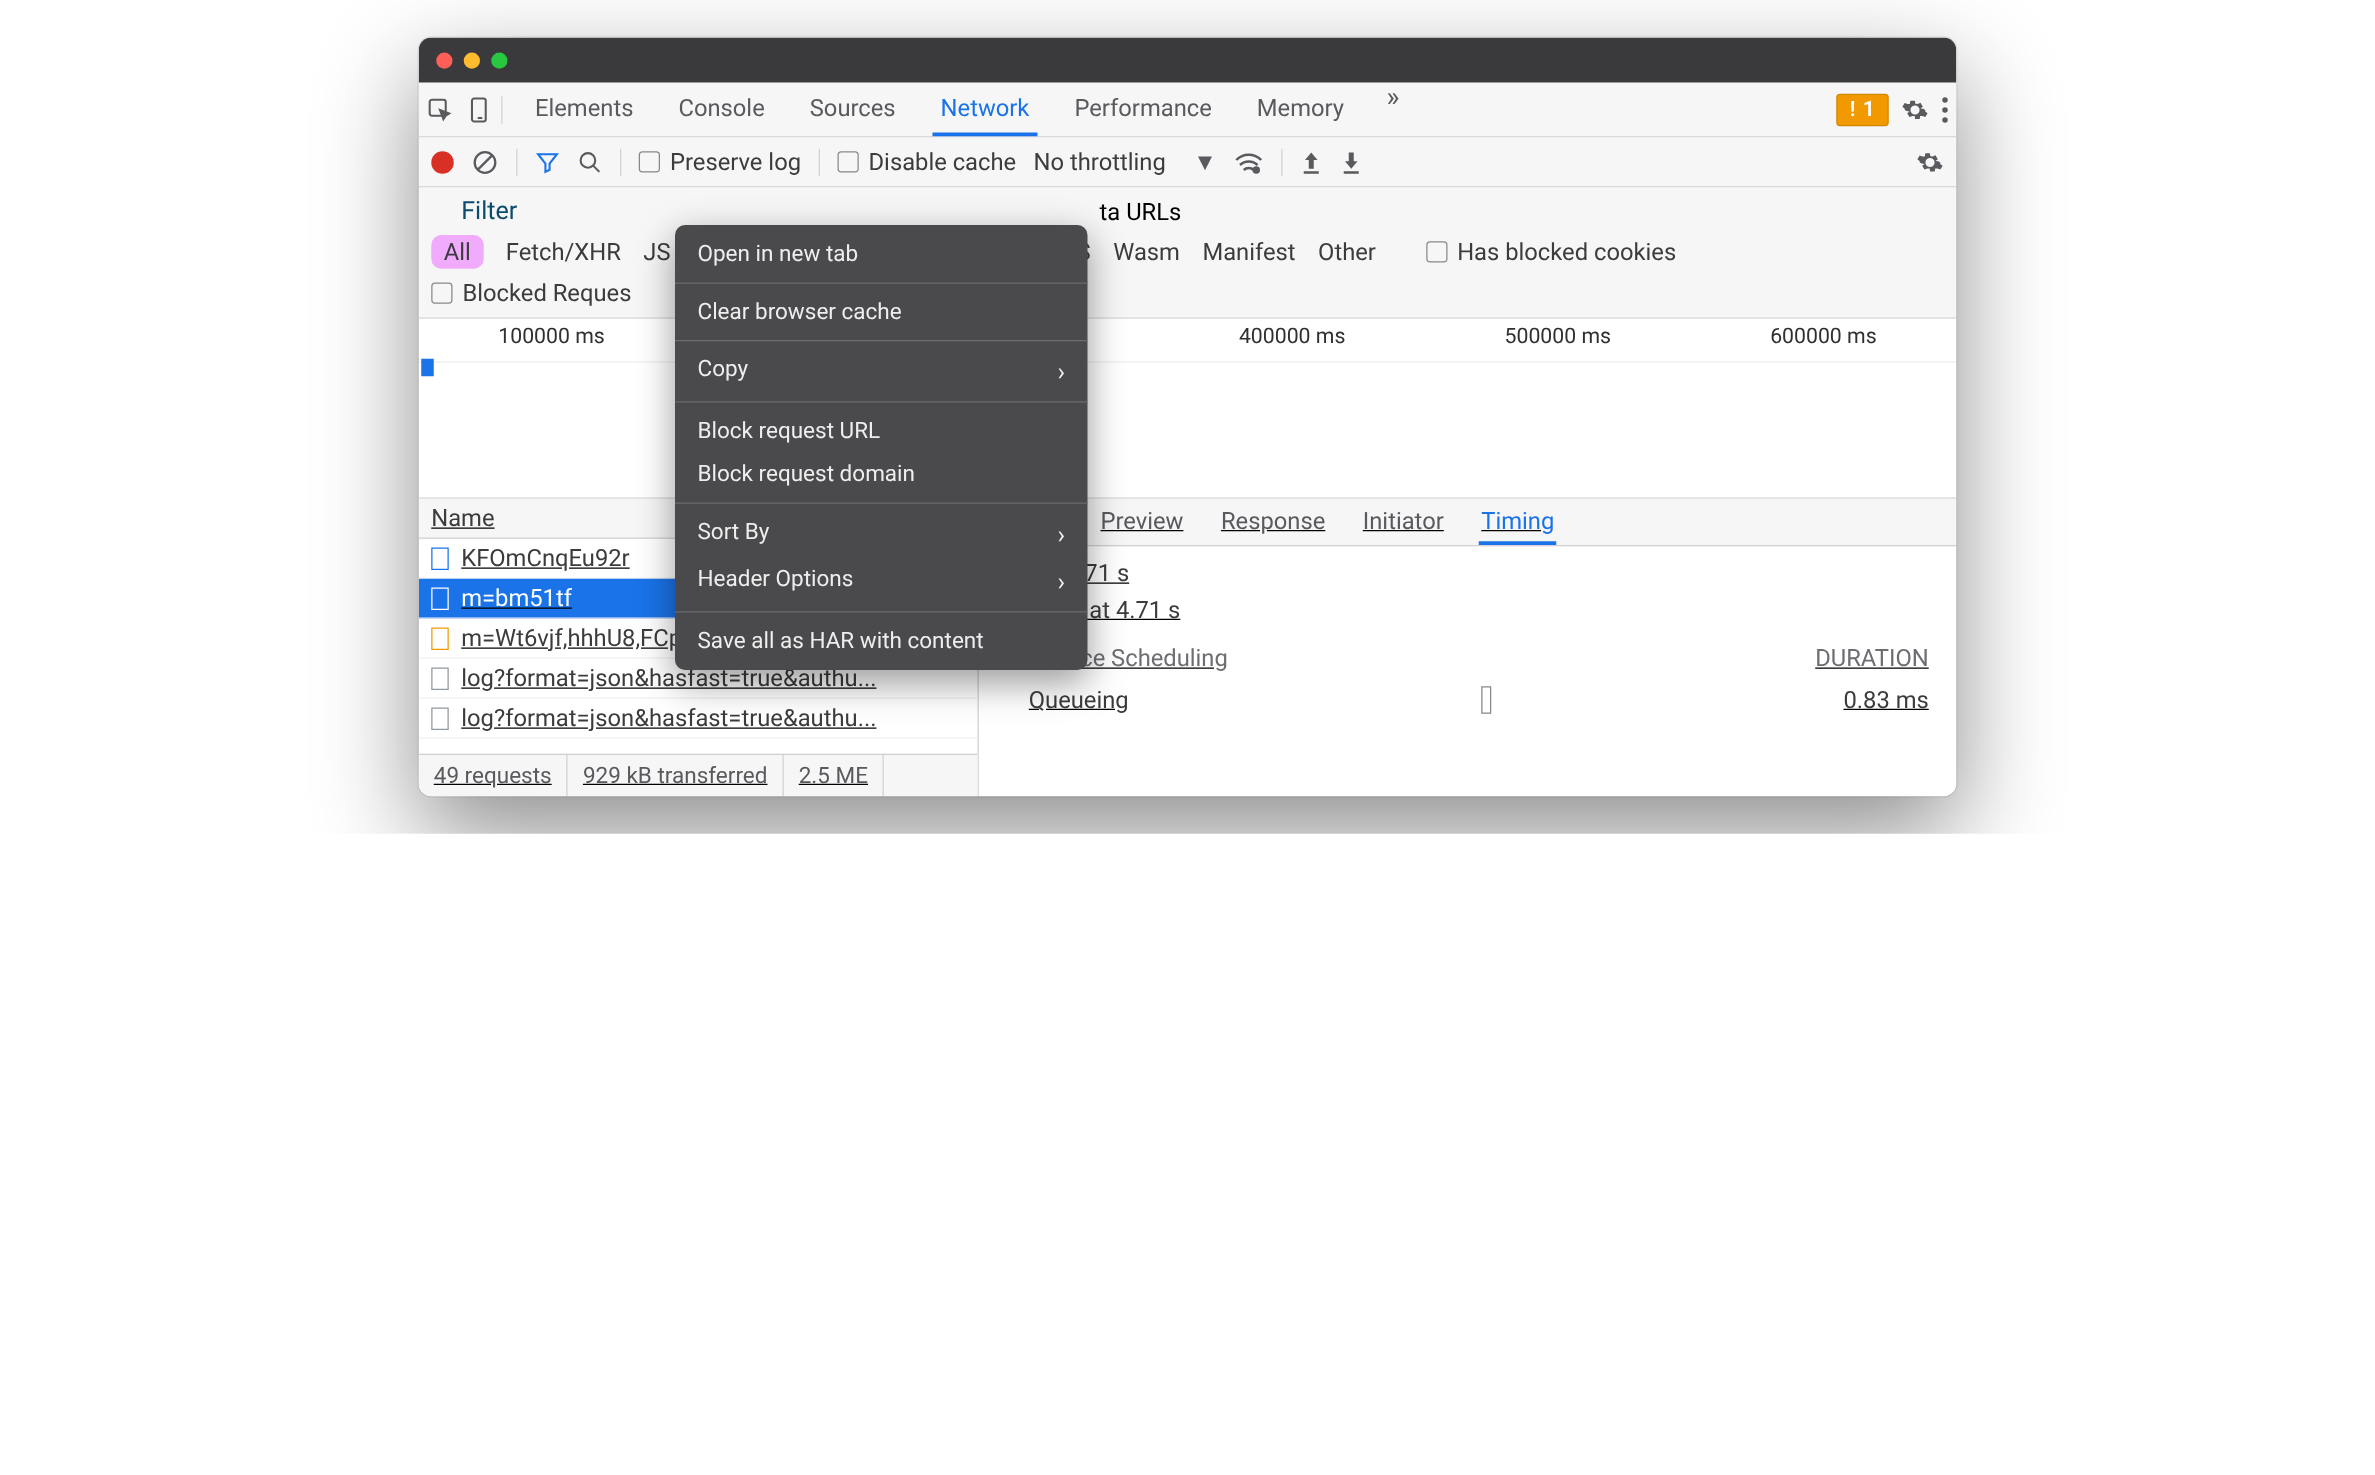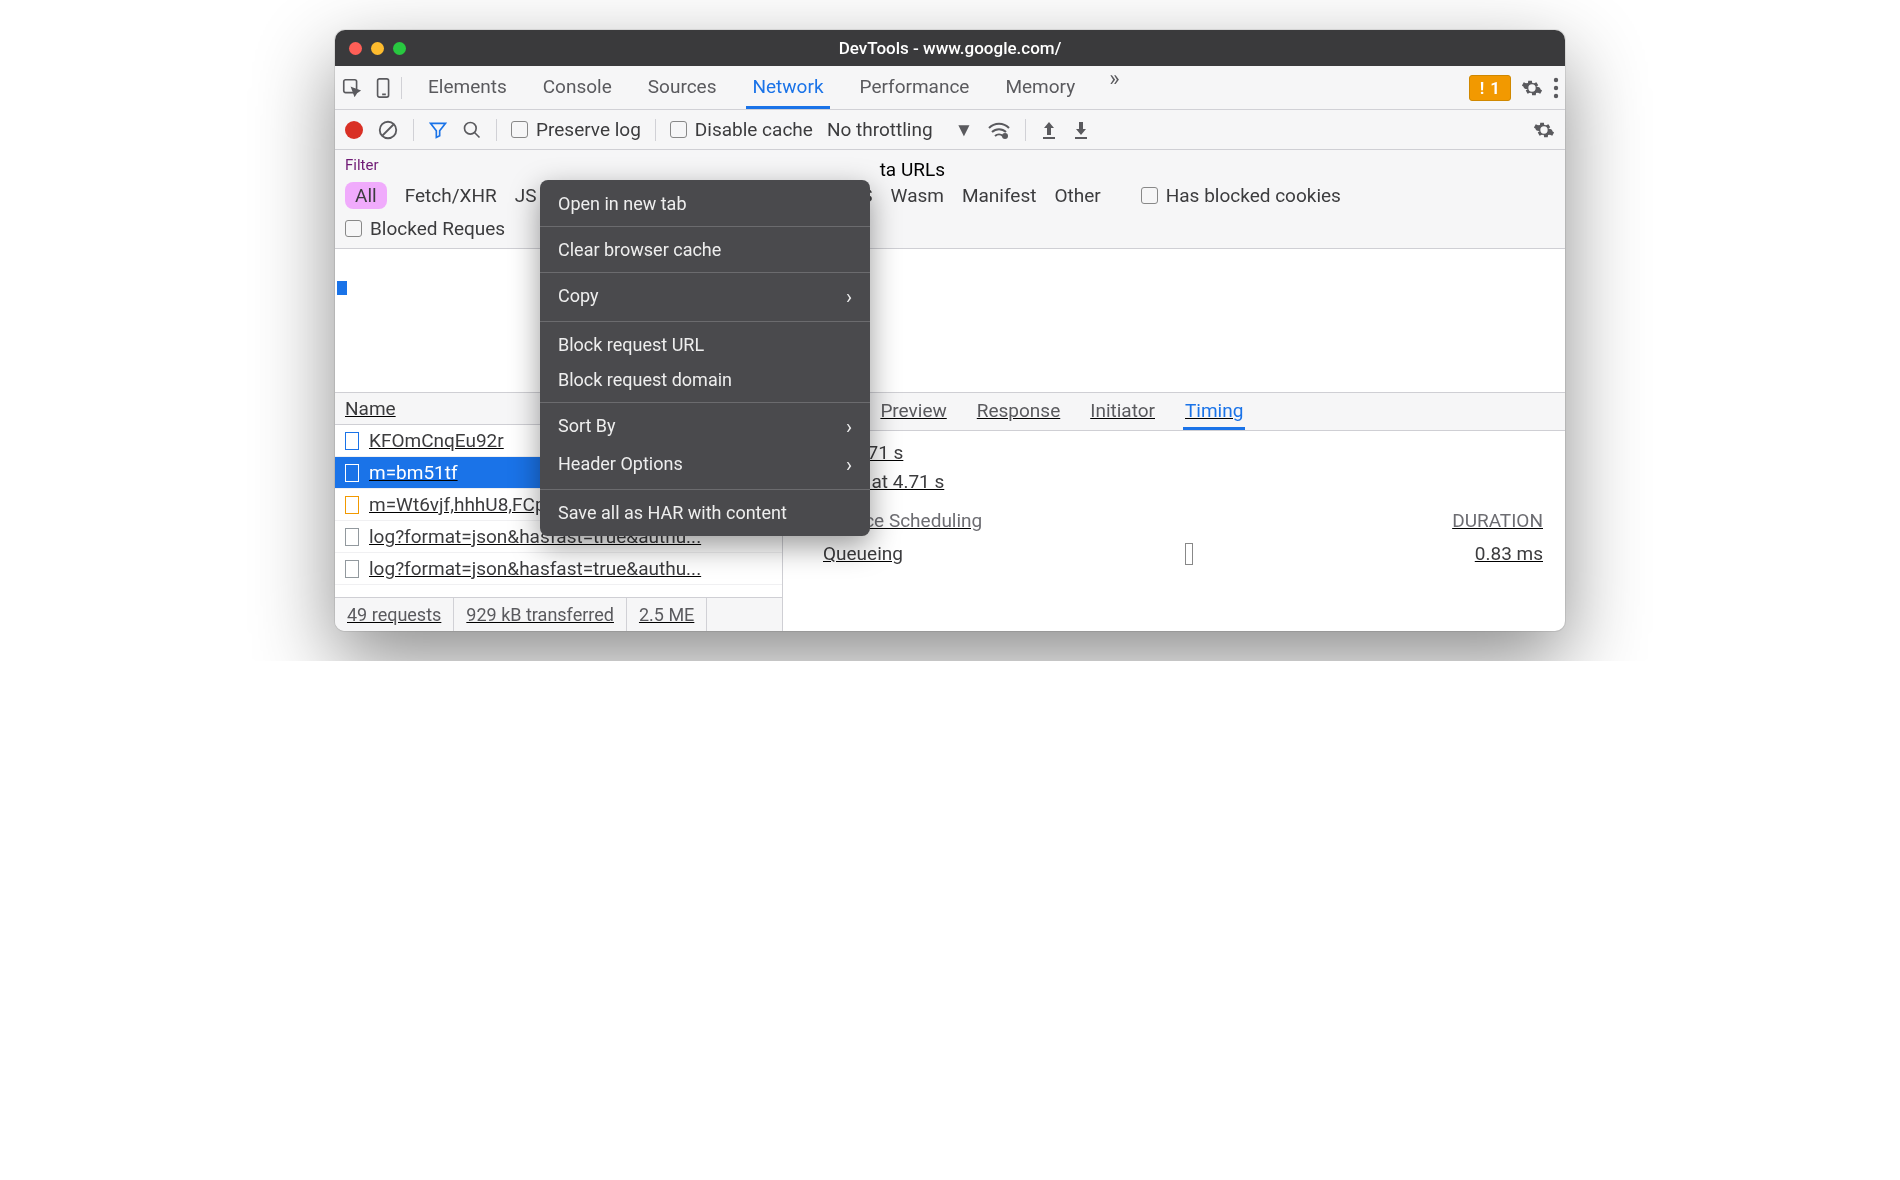"DevTools - www.google.com/" div.title { html: <div>DevTools - www.google.com/</div> -> none }
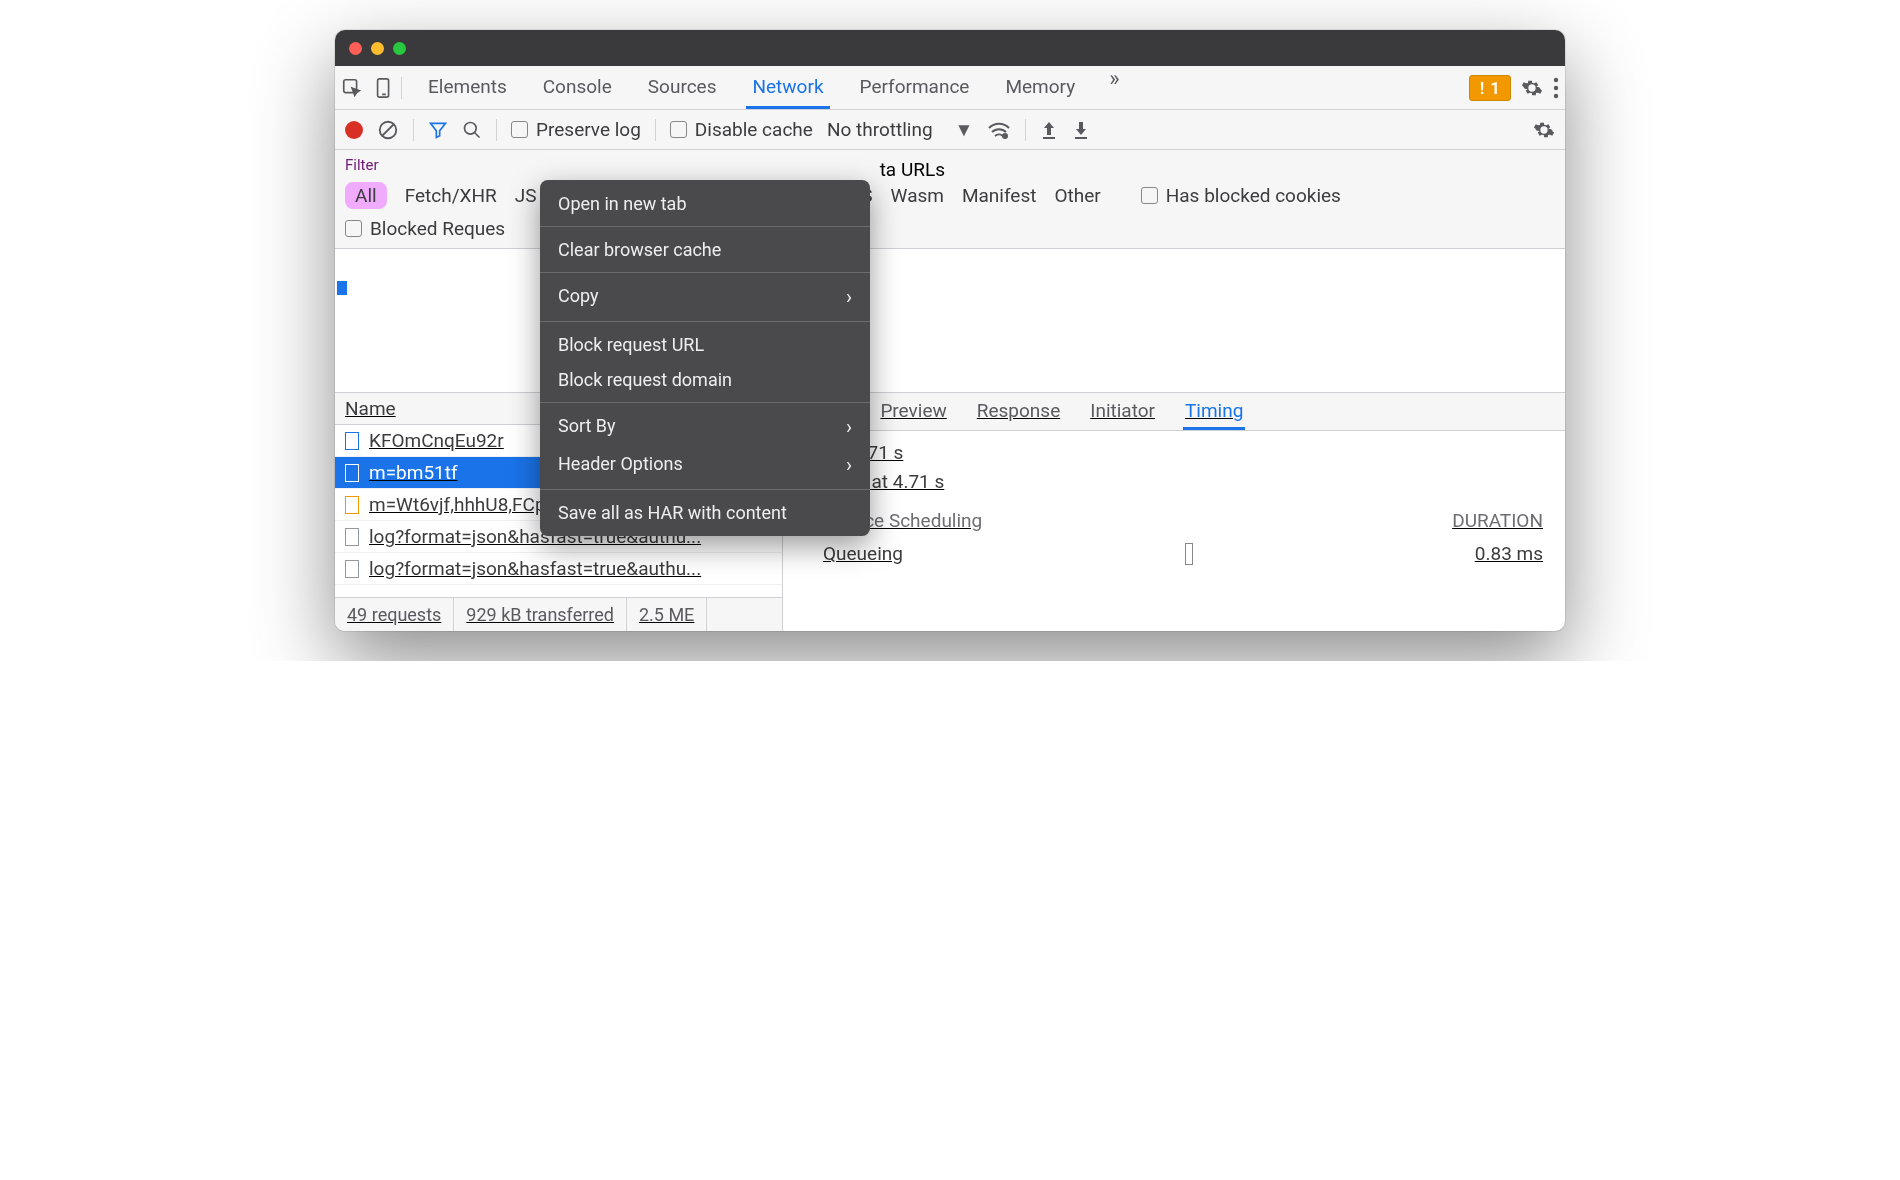"Filter" .filter-input { color: #701a75 -> #0c4a6e; font-size: 15px -> 20px; margin-left: none -> 24px }
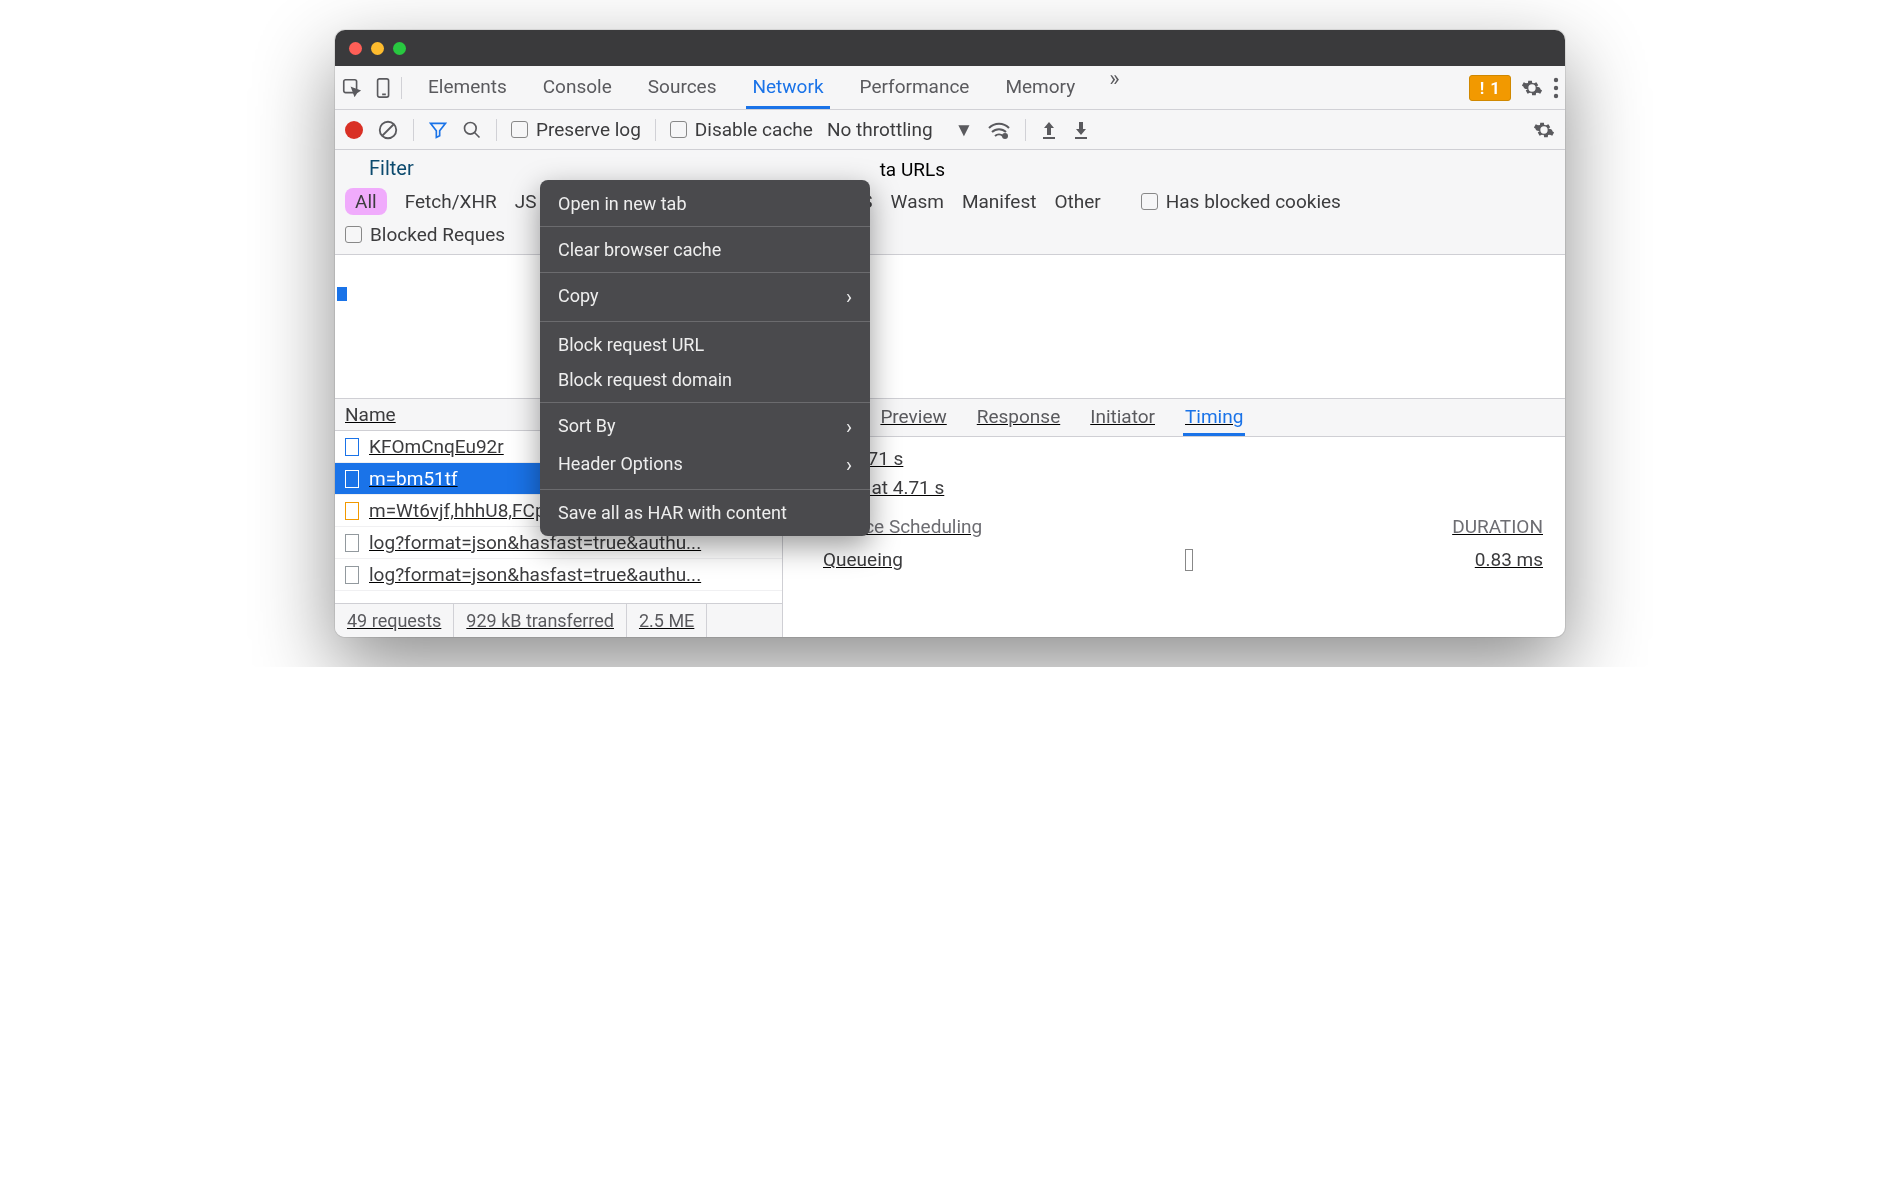"100000 ms" div.time-ticks { html: none -> <div> <span>100000 ms</span> <span>400000 ms</span> <span>500000 ms</span> <span>600000 ms</span> </div> }
